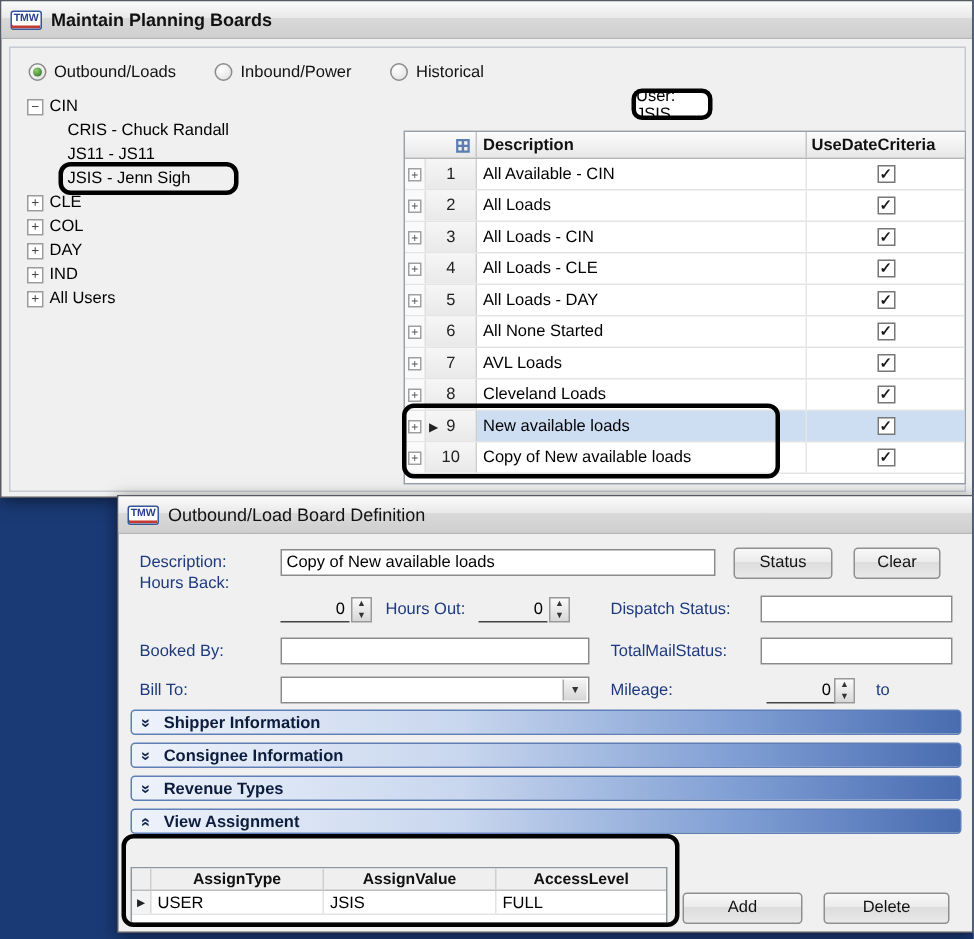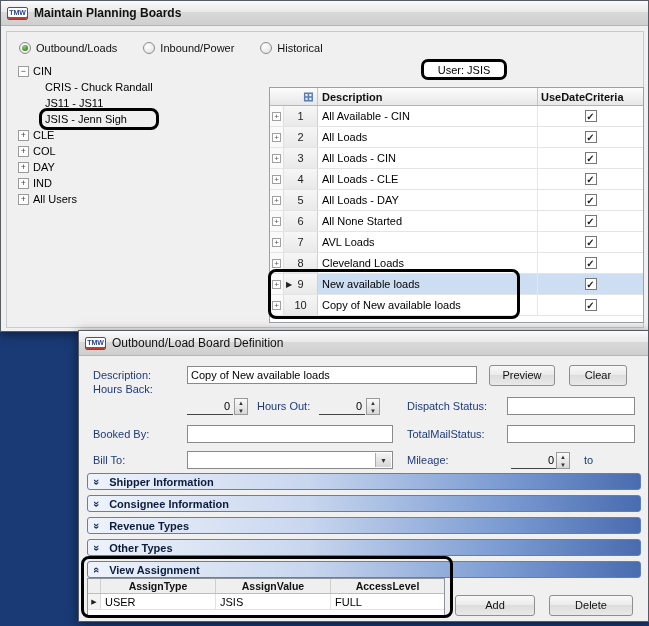"User: JSIS" .user-badge { width: 86px -> 54px }
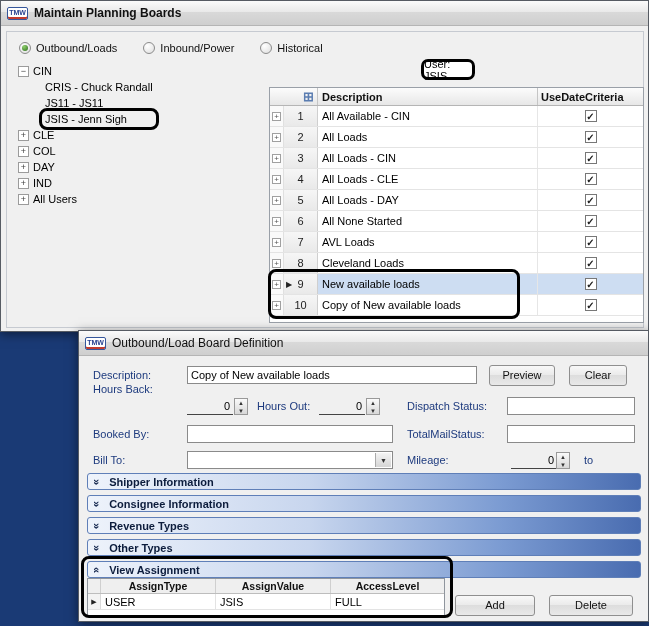"Preview" div.btn { text: Preview -> Status }
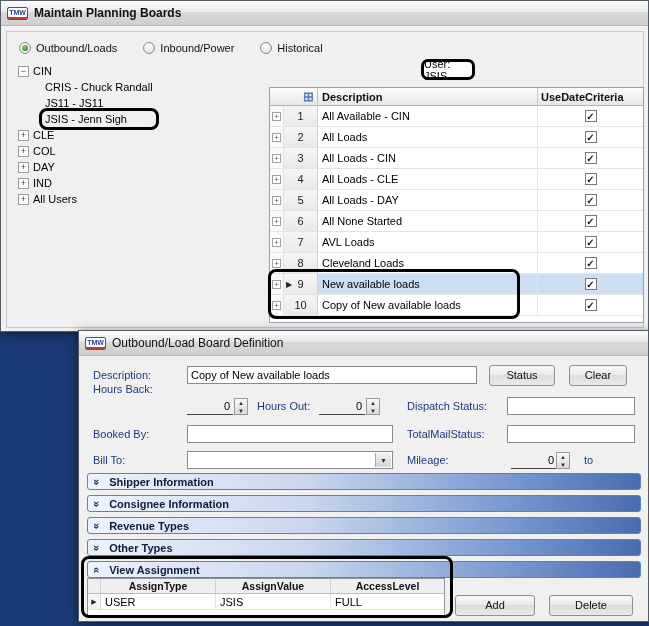"Other Types" div.secbar { html: <div> <span>»</span> <span>Other Types</span> </div> -> none }
